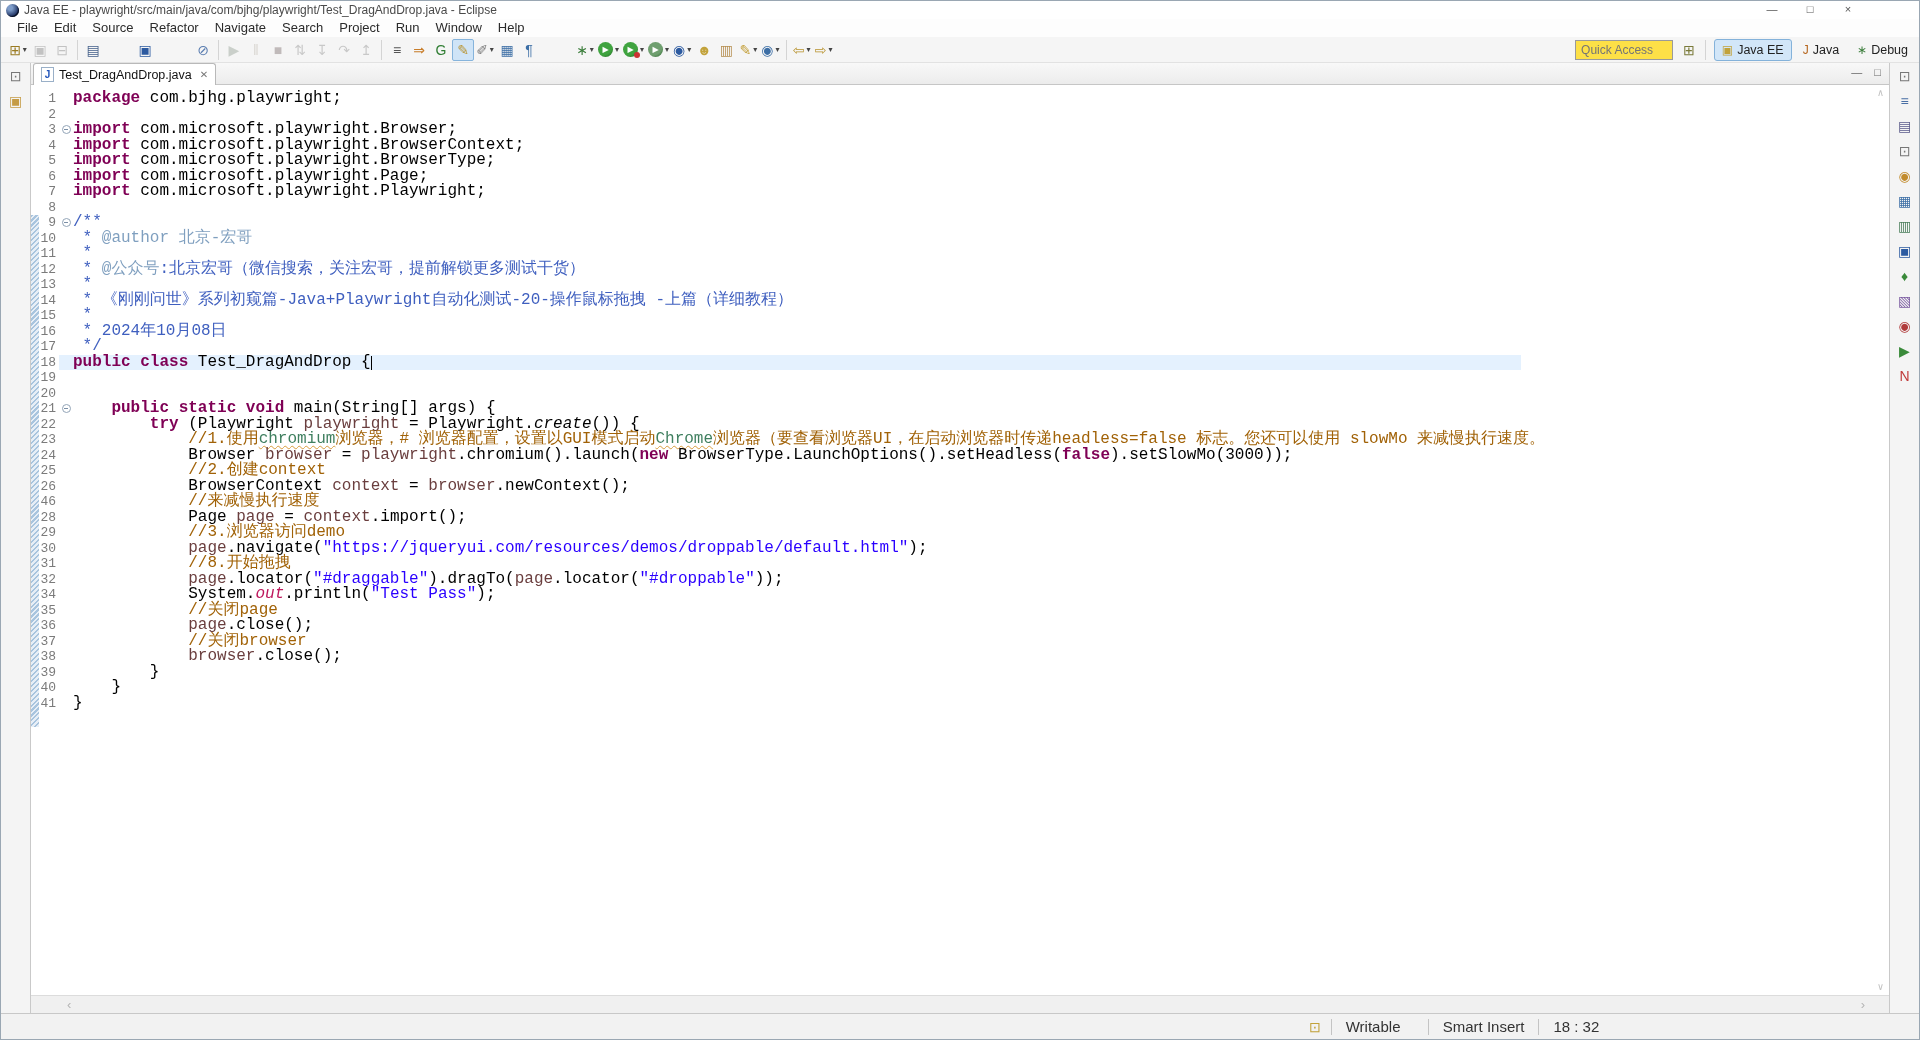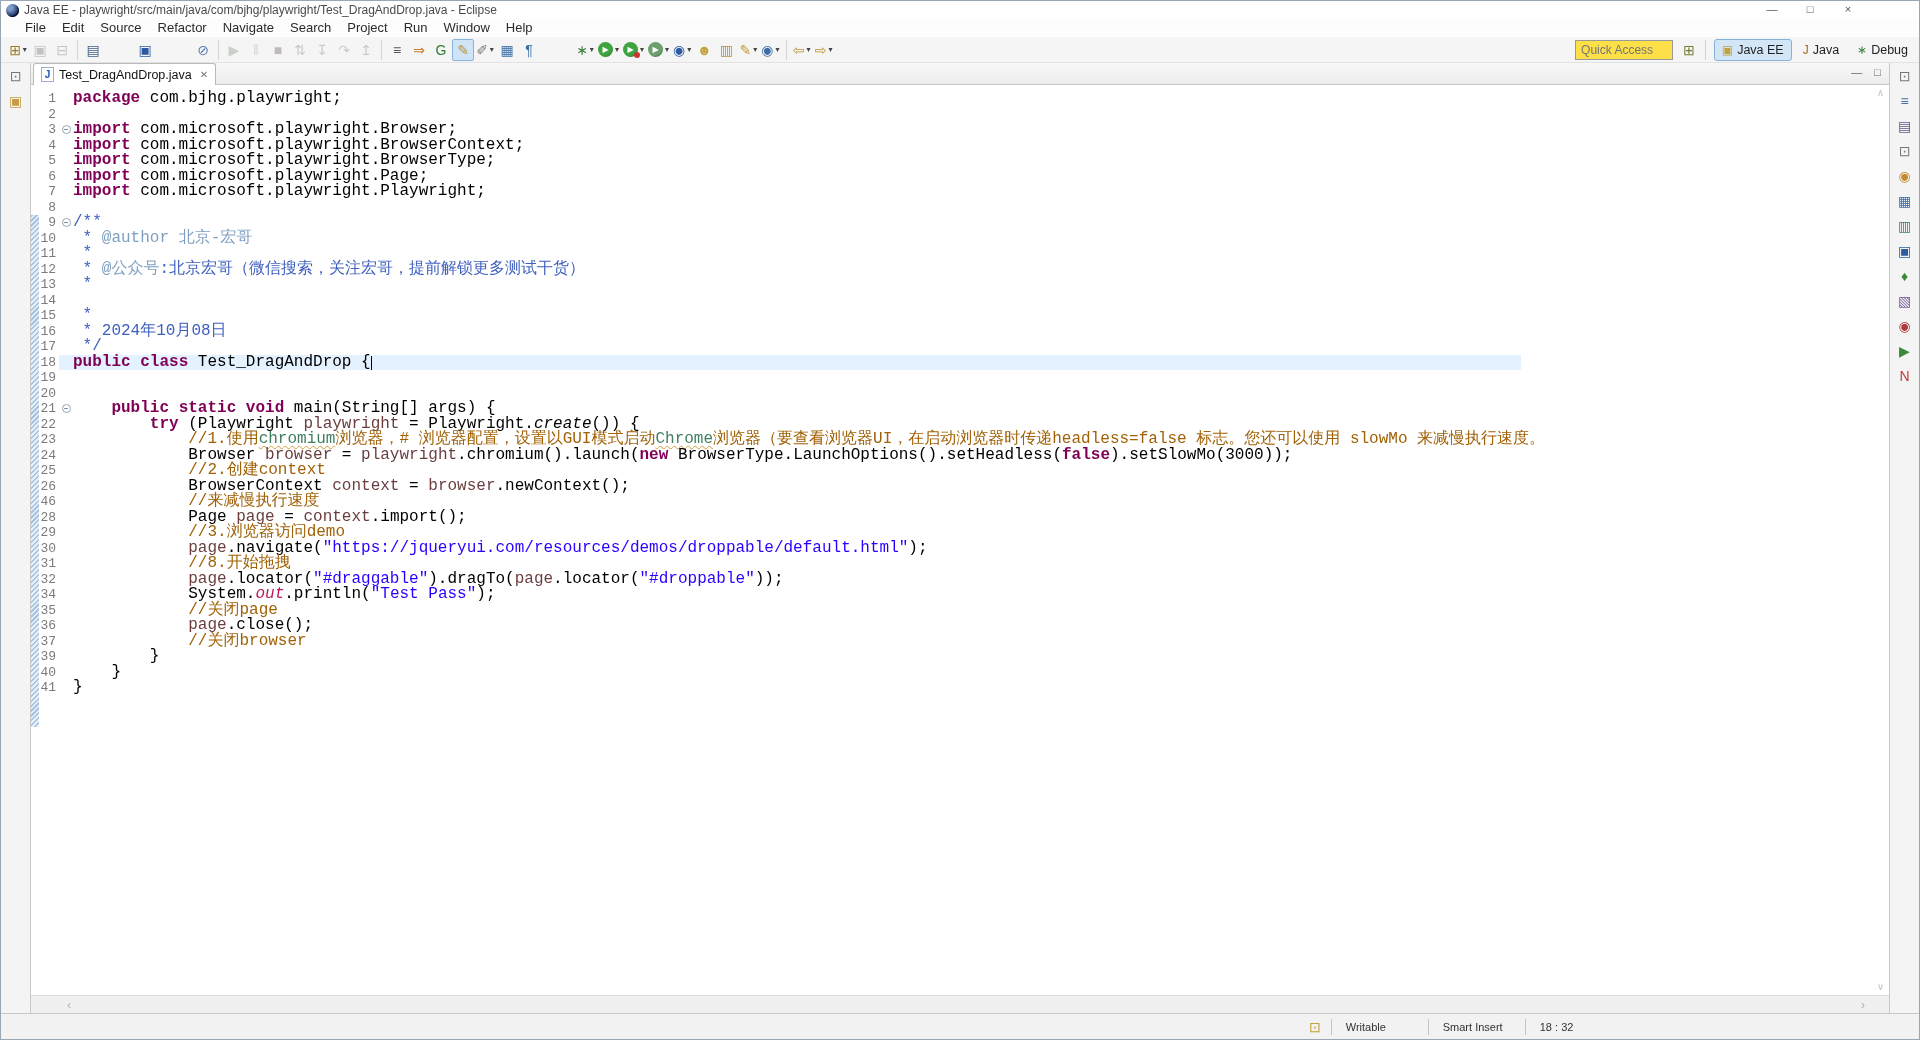"File" .menubar { padding-left: 16px -> 8px }
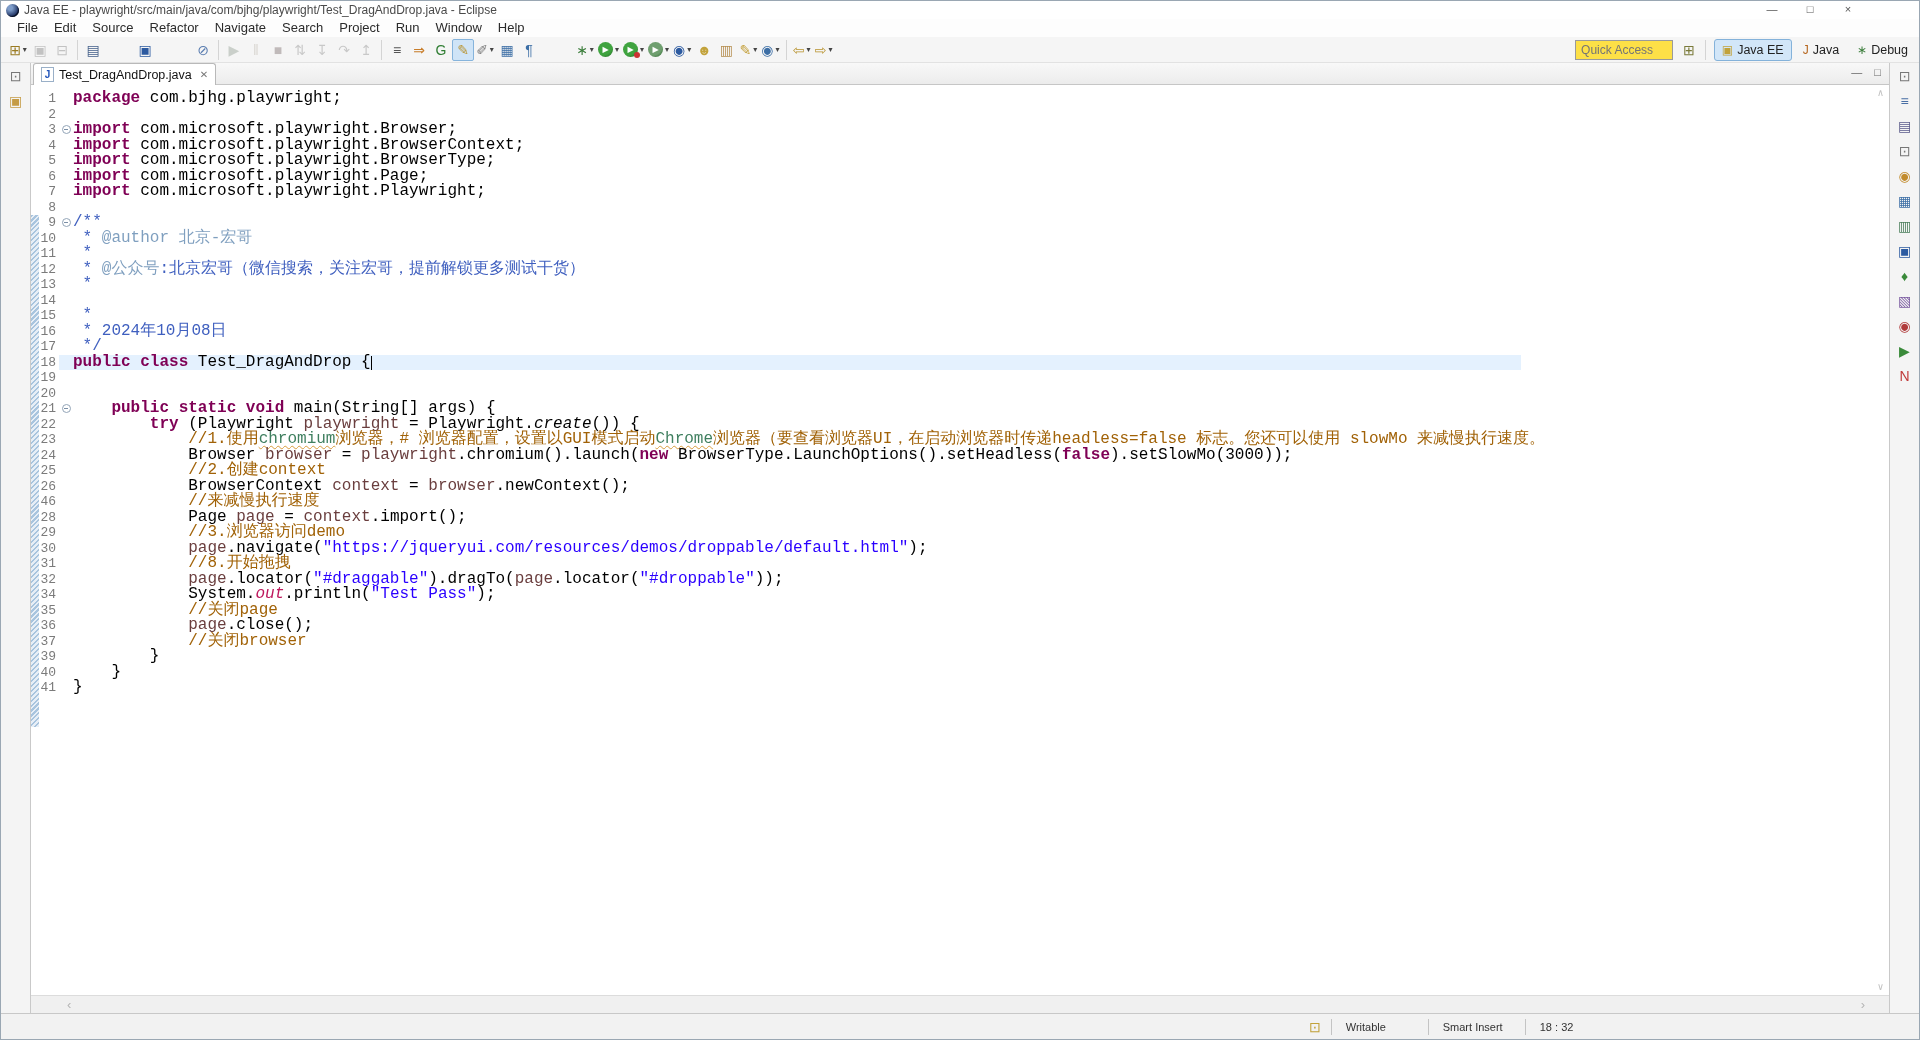"* 《刚刚问世》系列初窥篇-Java+Playwright自动化测试-20-操作鼠标拖拽" span.code { html: none -> <span><span> * 《刚刚问世》系列初窥篇-Java+Playwright自动化测试-20-操作鼠标拖拽 -上篇（详细教程）</span></span> }
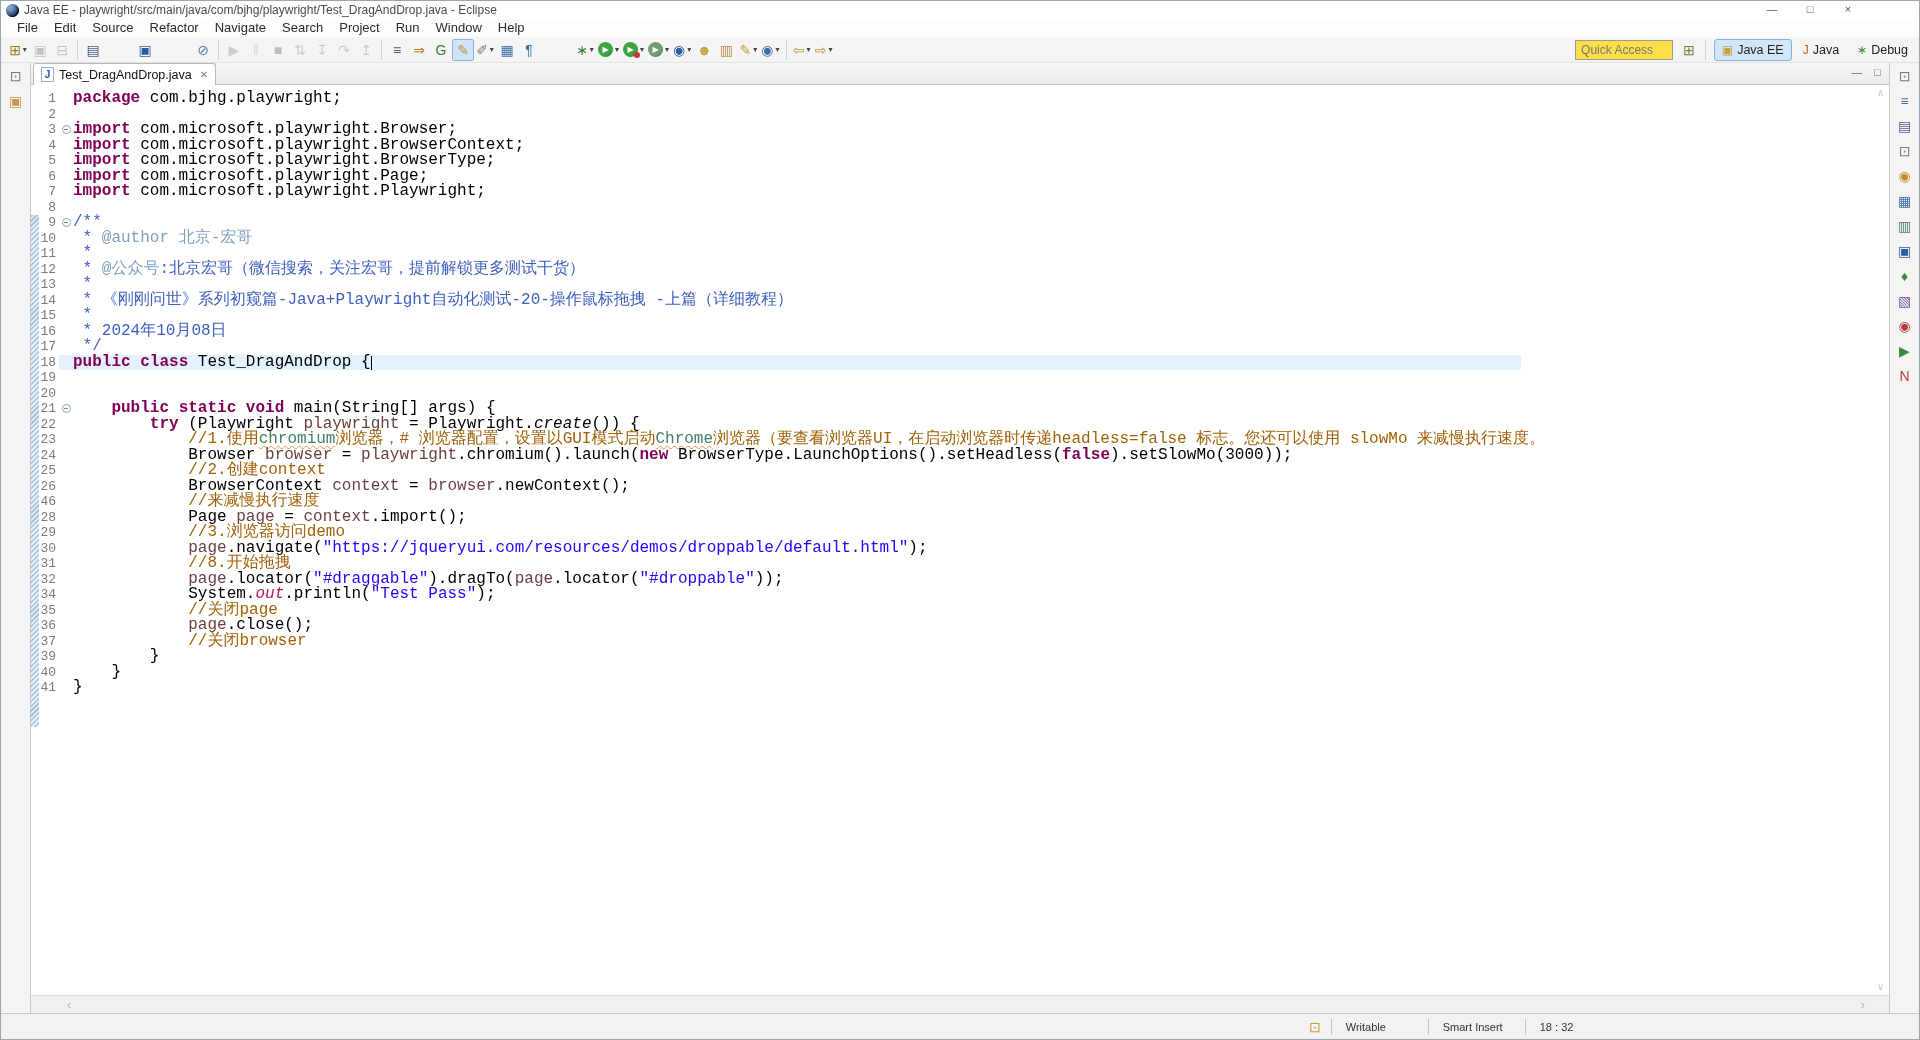"38" div.row { html: none -> <div> <span>38</span> <span></span> <span><span> </span><span>browser</span><span>.close();</span></span> </div> }
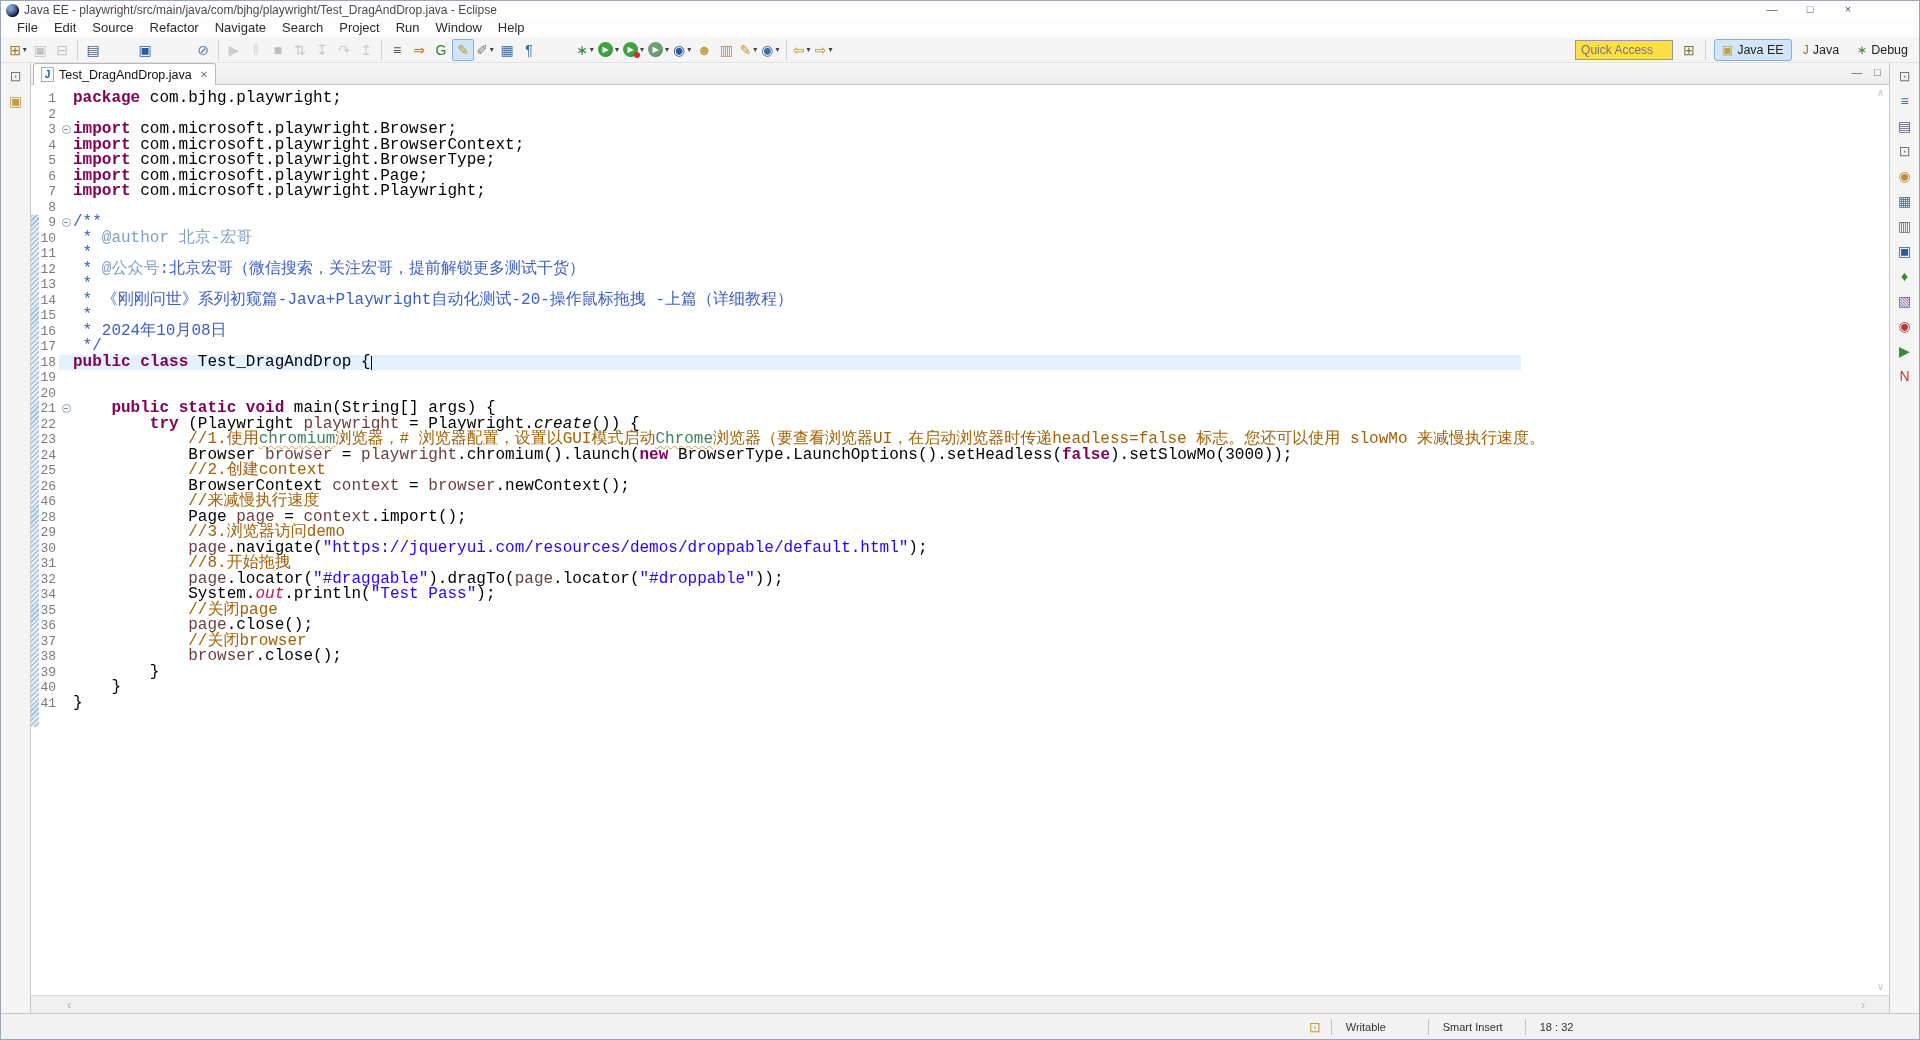"Writable" .sb-item { font-size: 11px -> 15px }
